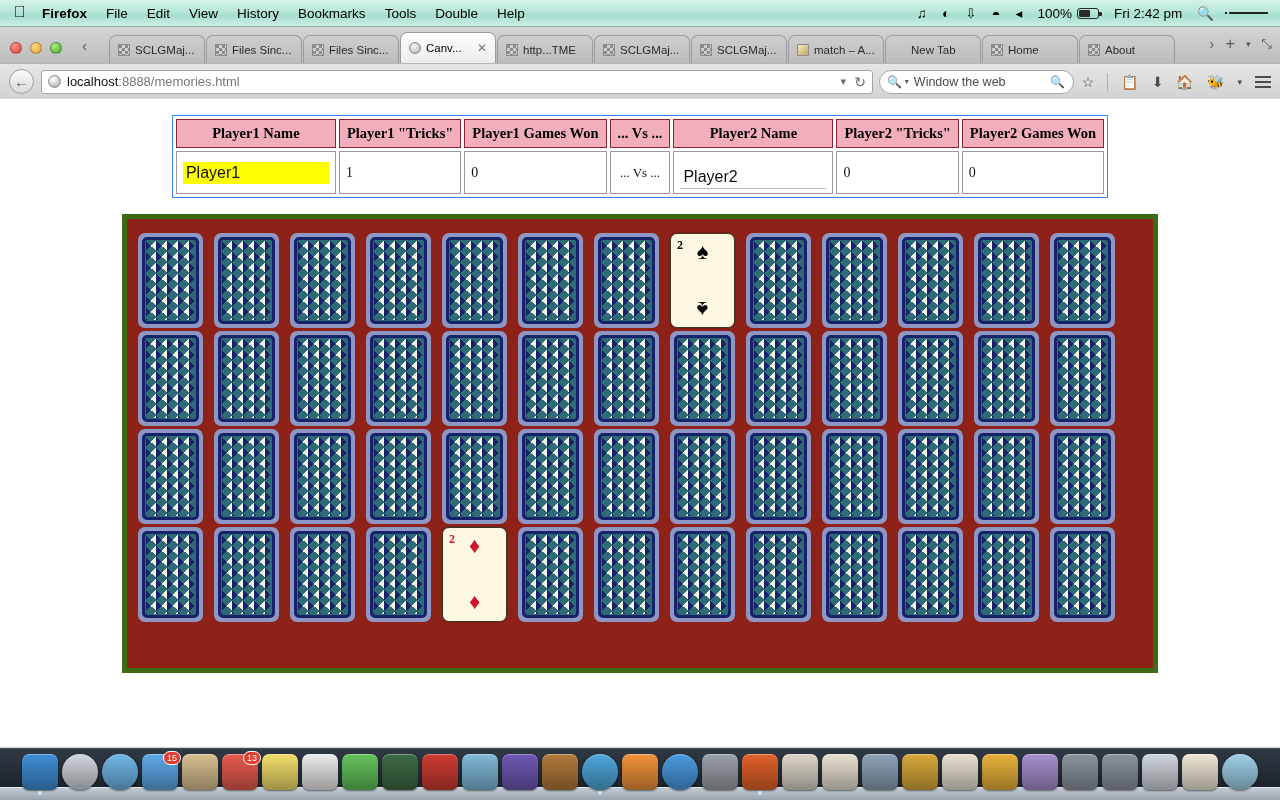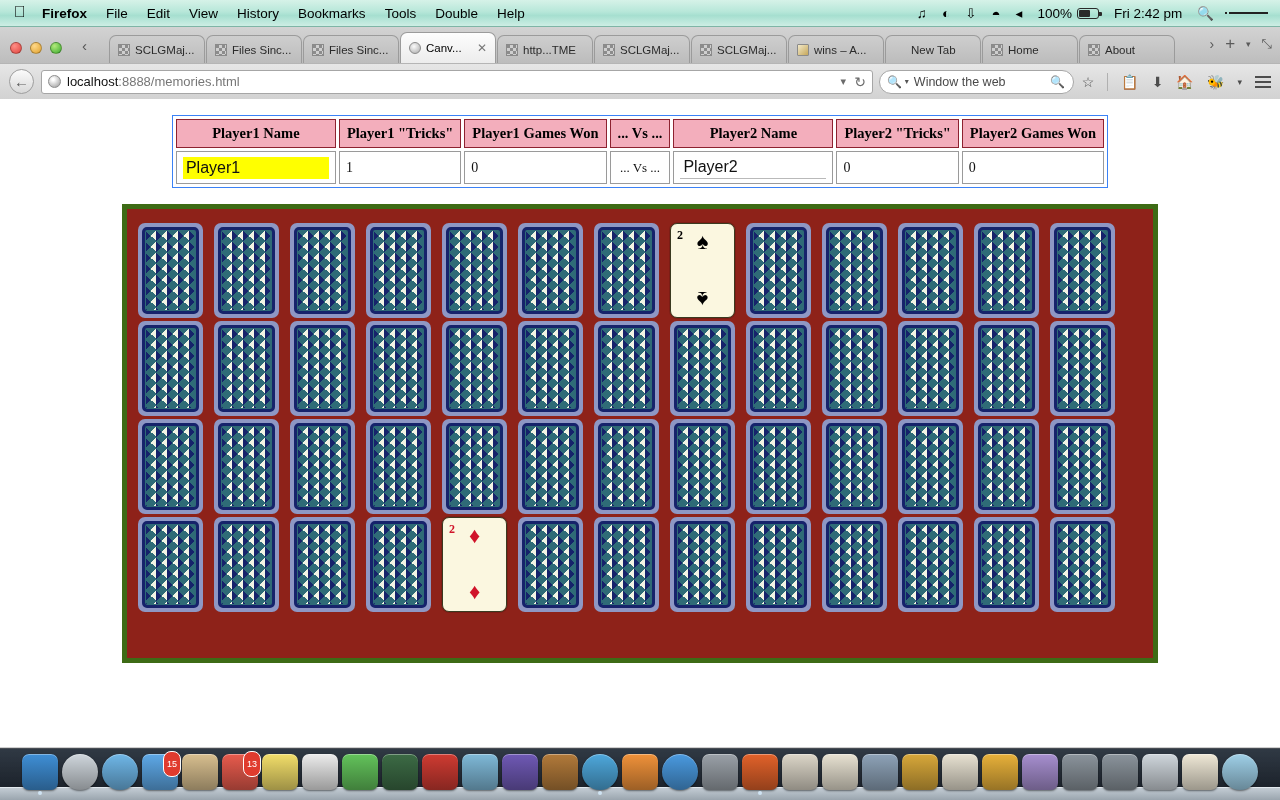"wins – A..." span.tlabel { text: wins -> match }
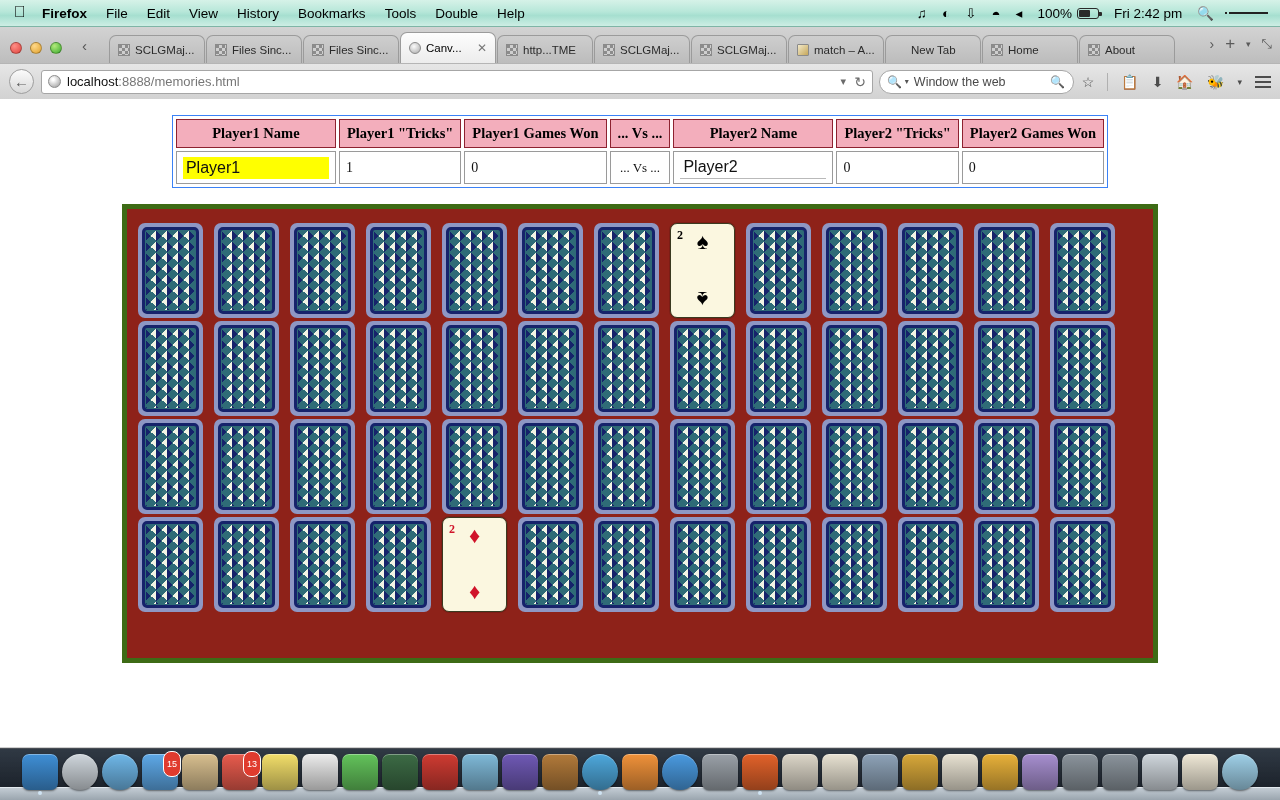"Player2" .nameinput.plain { margin-top: none -> 10px }
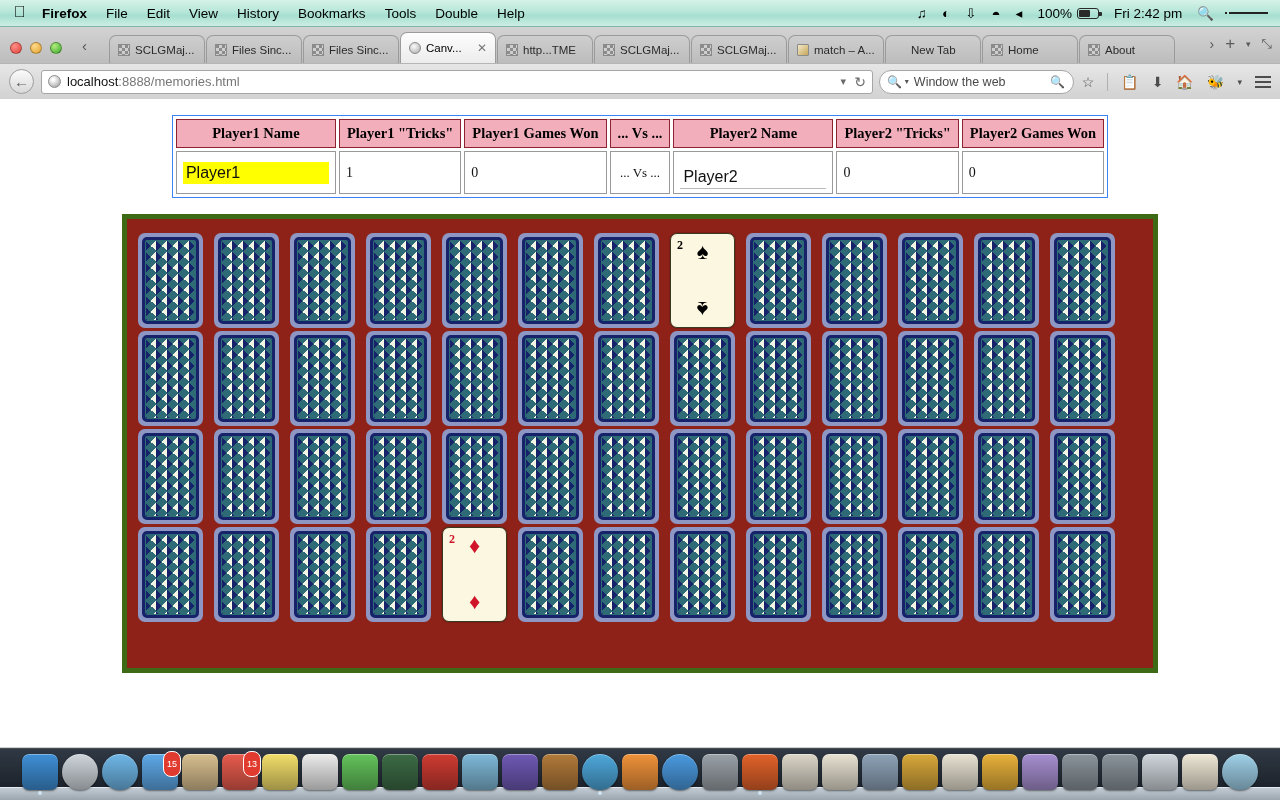"15" .dicon .badge { height: 26px -> 14px }
